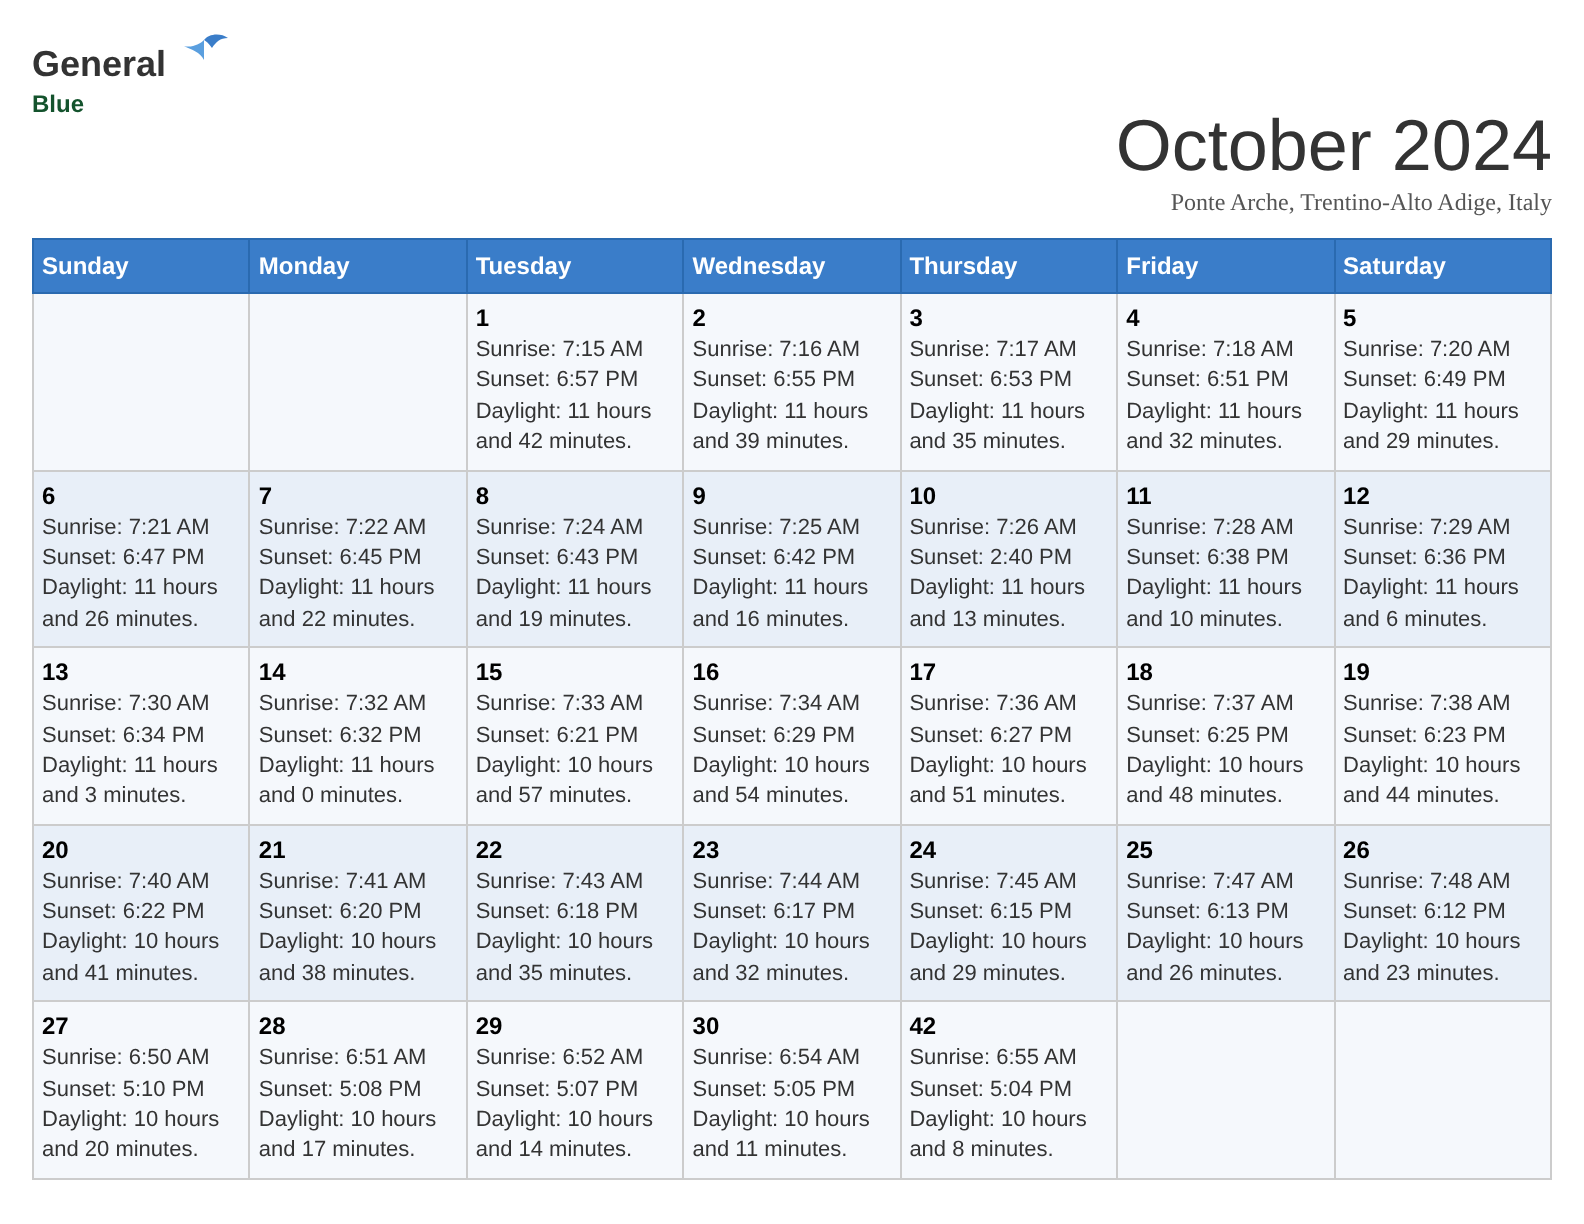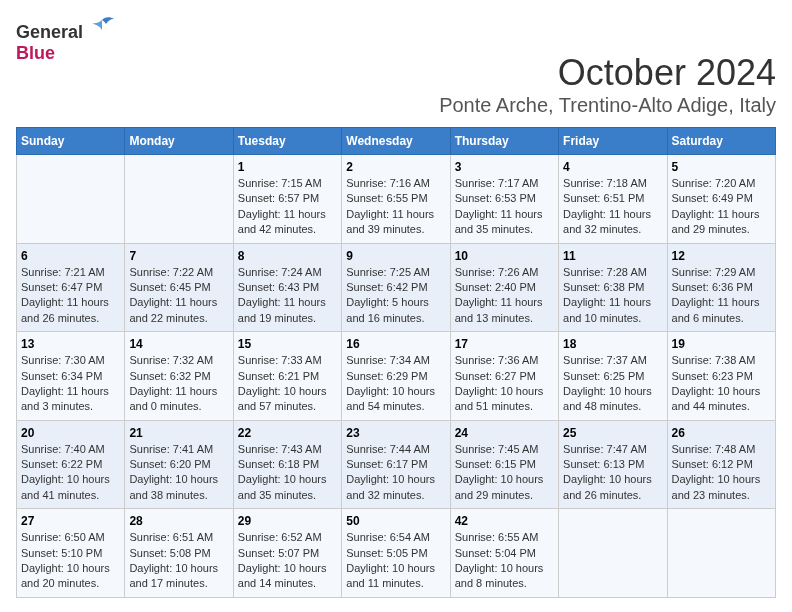"Blue" .logo-blue { color: #be185d -> #14532d; font-size: 18px -> 12px }
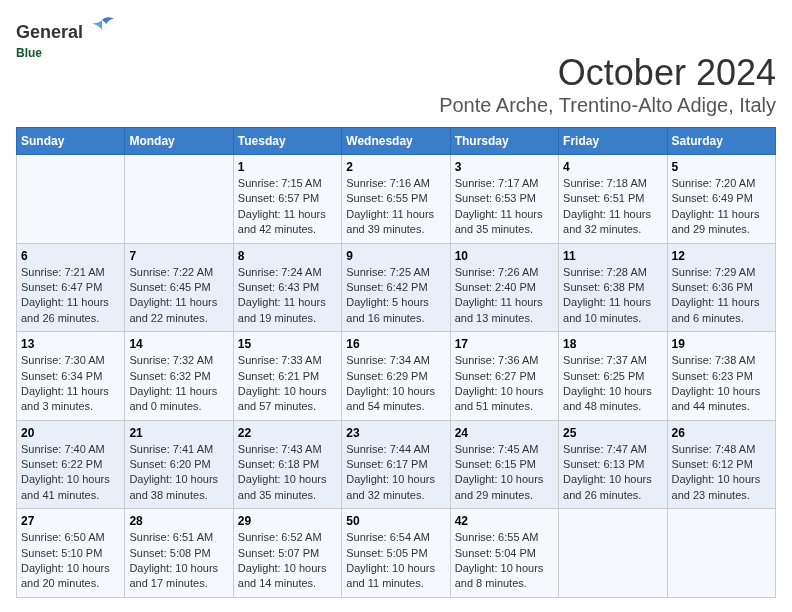"Ponte Arche, Trentino-Alto Adige, Italy" .subtitle { font-family: none -> Liberation Serif, serif; font-size: 20px -> 12px }
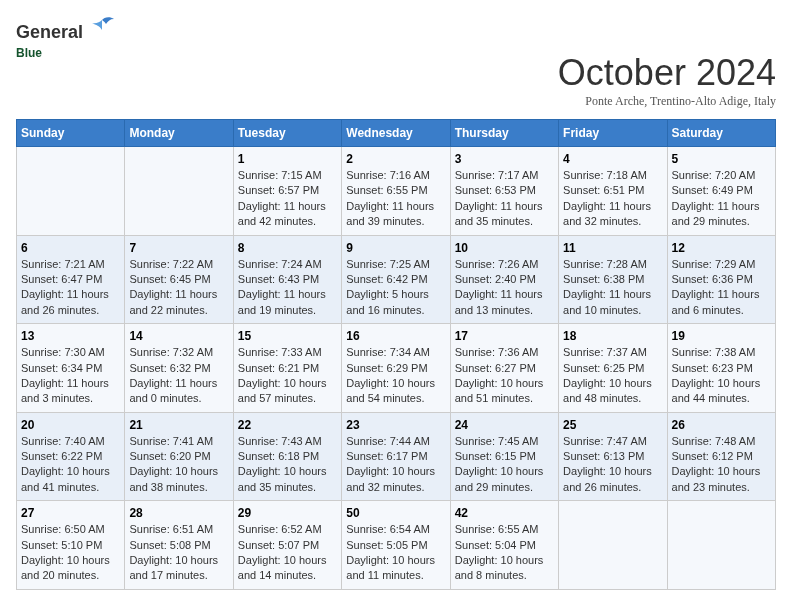"Daylight: 5 hours and 16" div { text: 5 -> 11 }
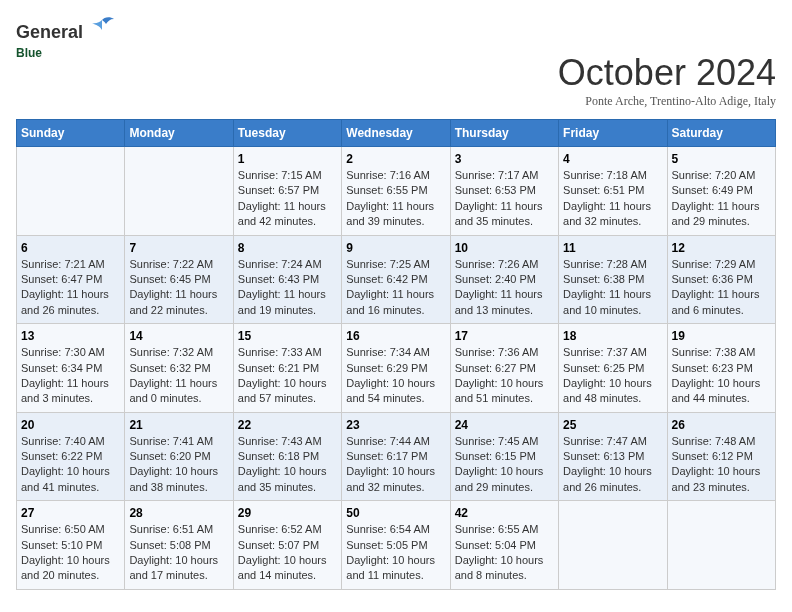"50" span.day-number { text: 50 -> 30 }
